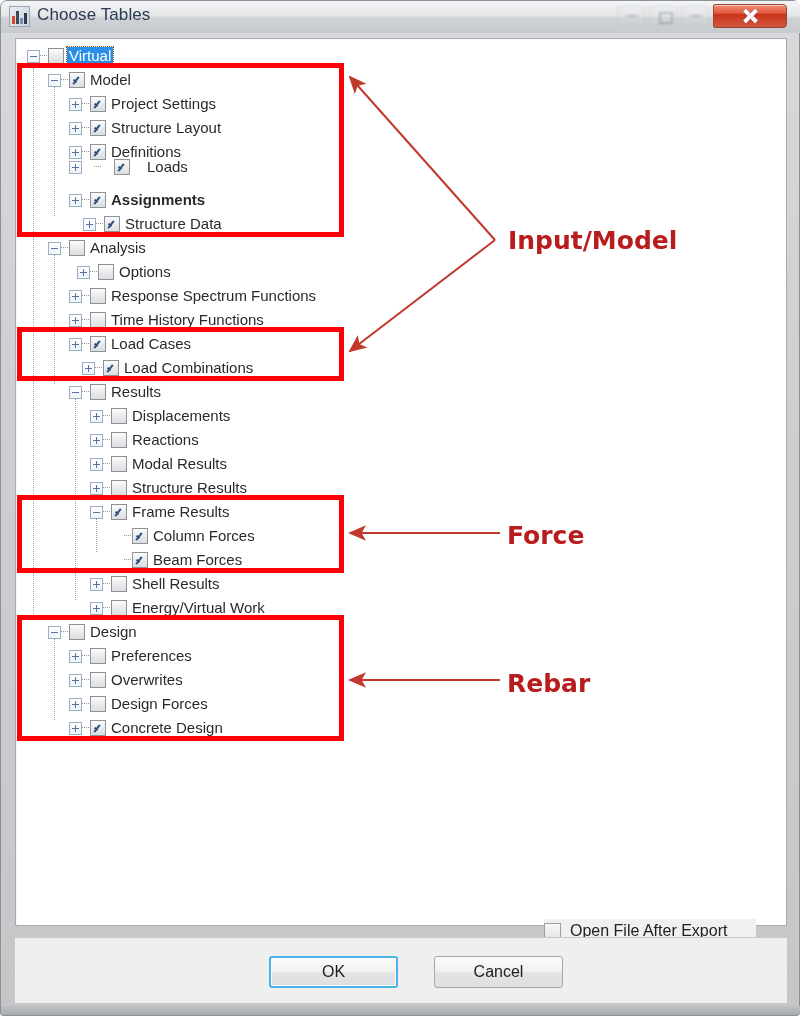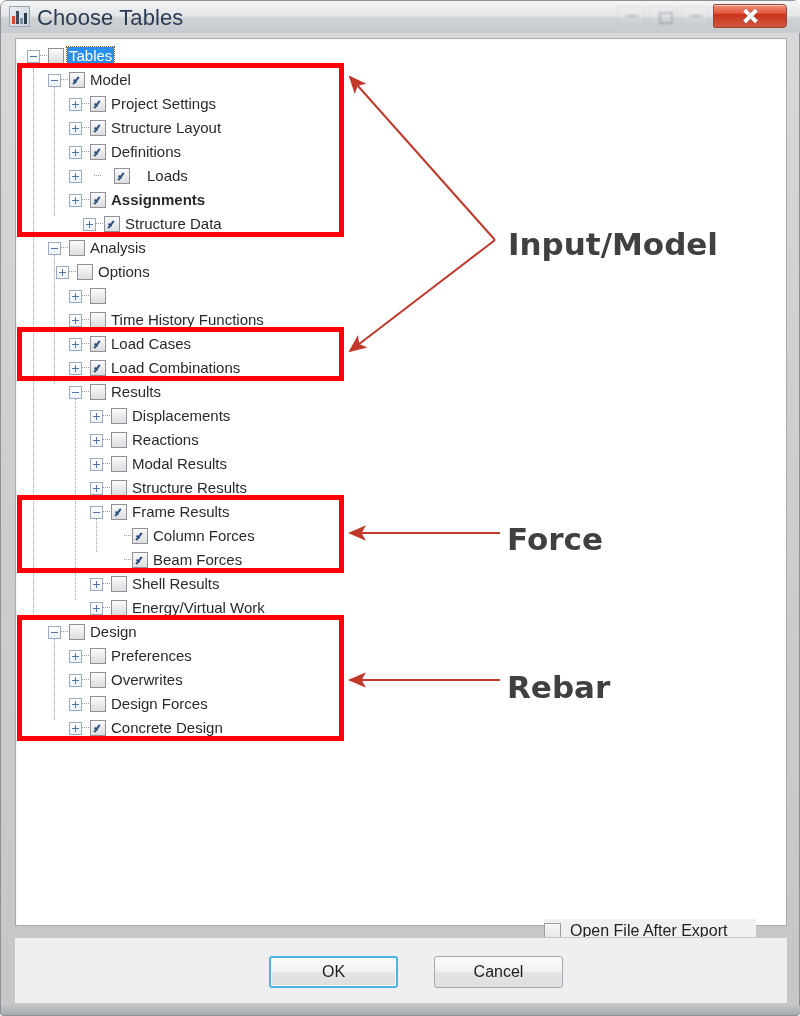"Choose Tables" #title-text { font-size: 22px -> 17px }
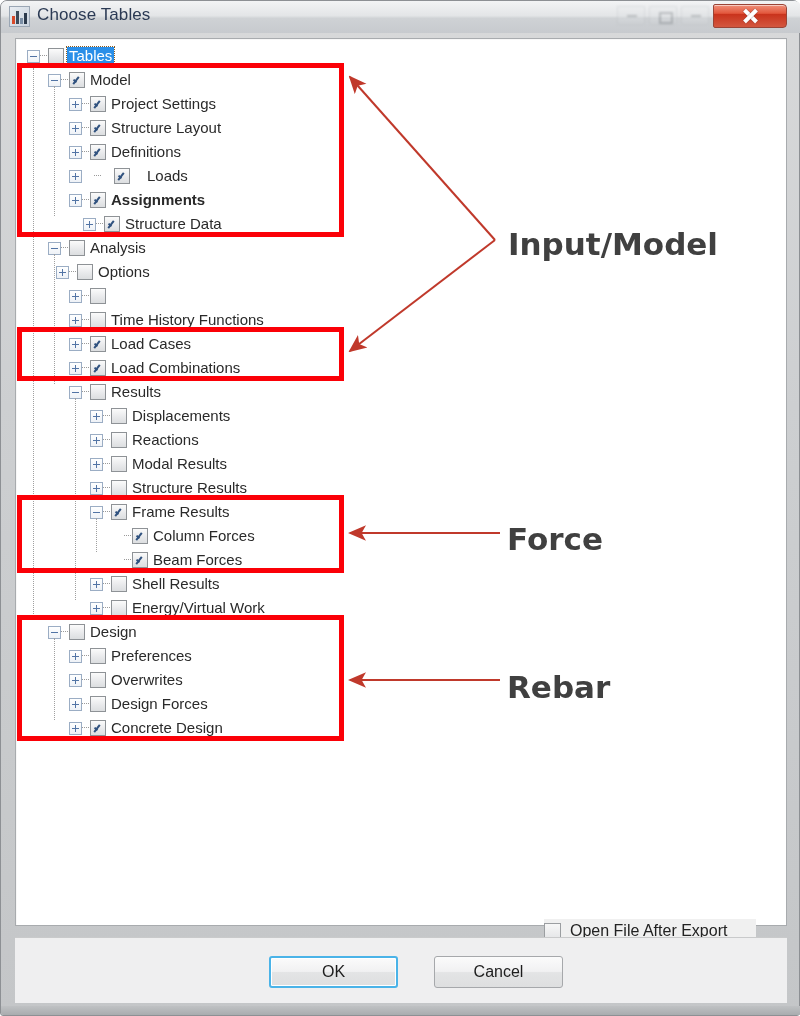"Tables" span.tlabel { text: Tables -> Virtual }
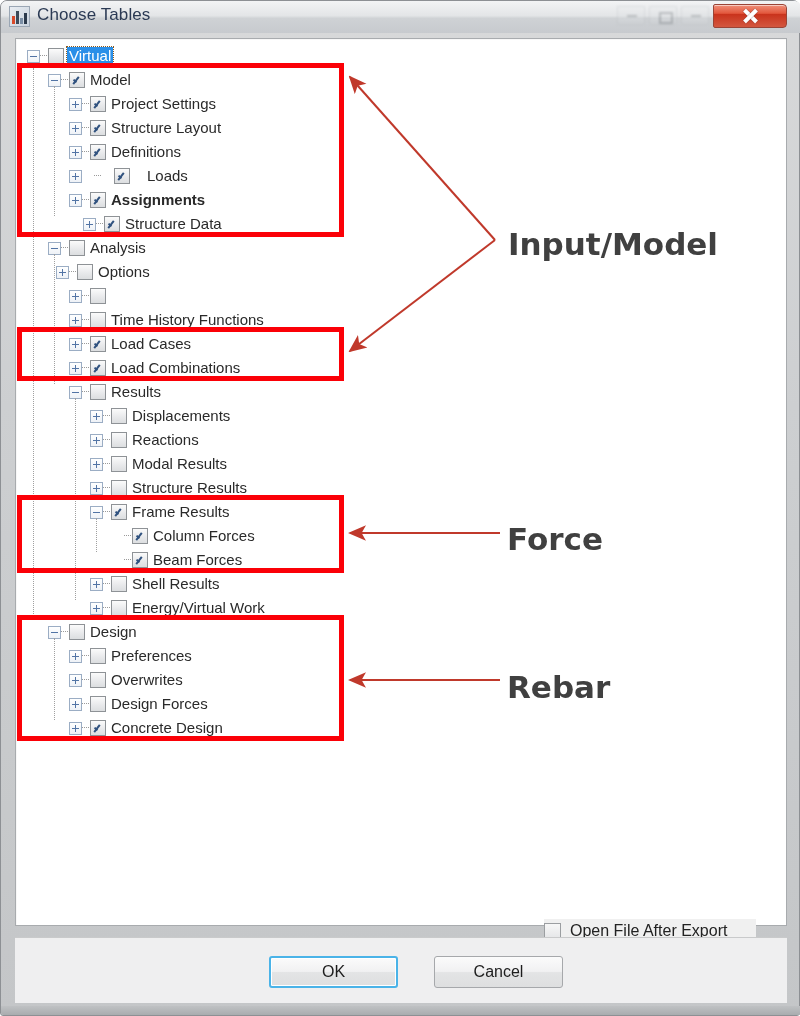"Loads" div.tree-row { top: 125px -> 116px }
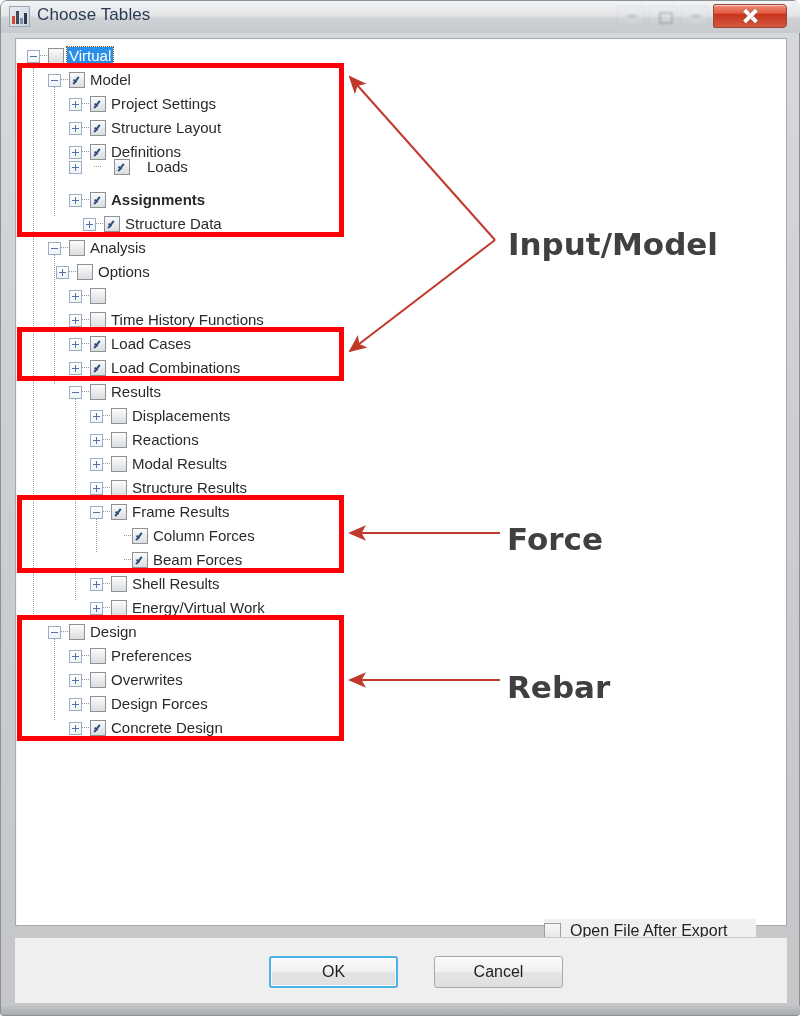"Input/Model" .anno-label { color: #404040 -> #b91c1c; font-size: 31px -> 25px }
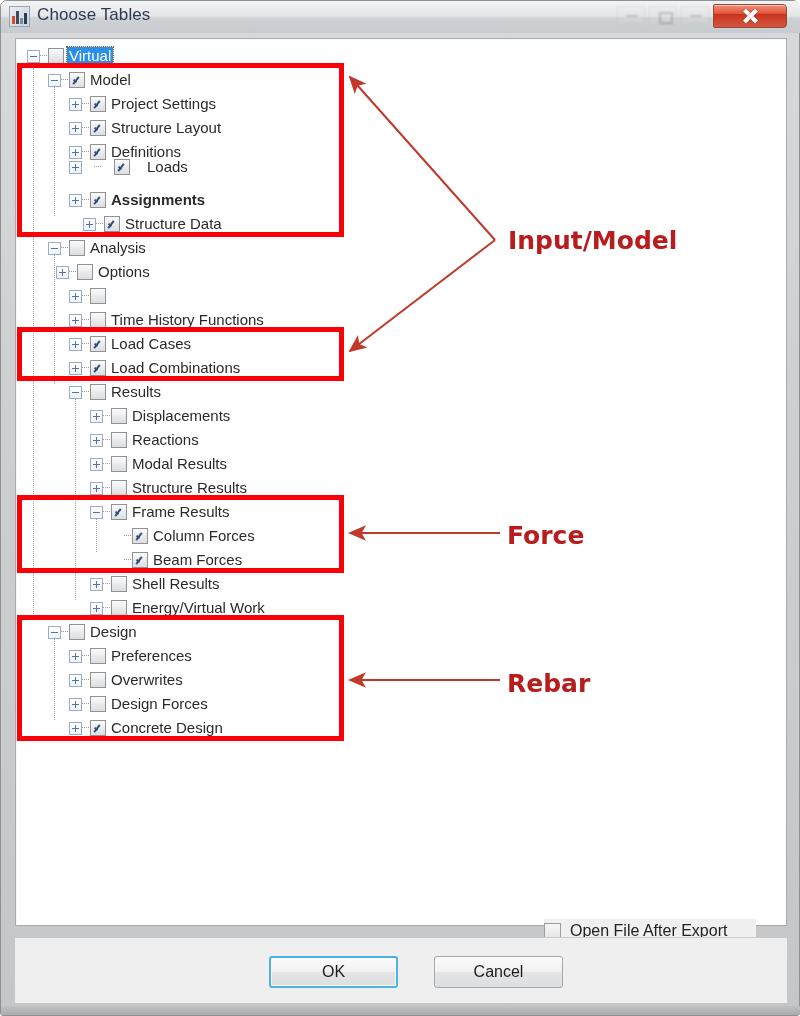"Options" div.tree-row { left: 40px -> 61px }
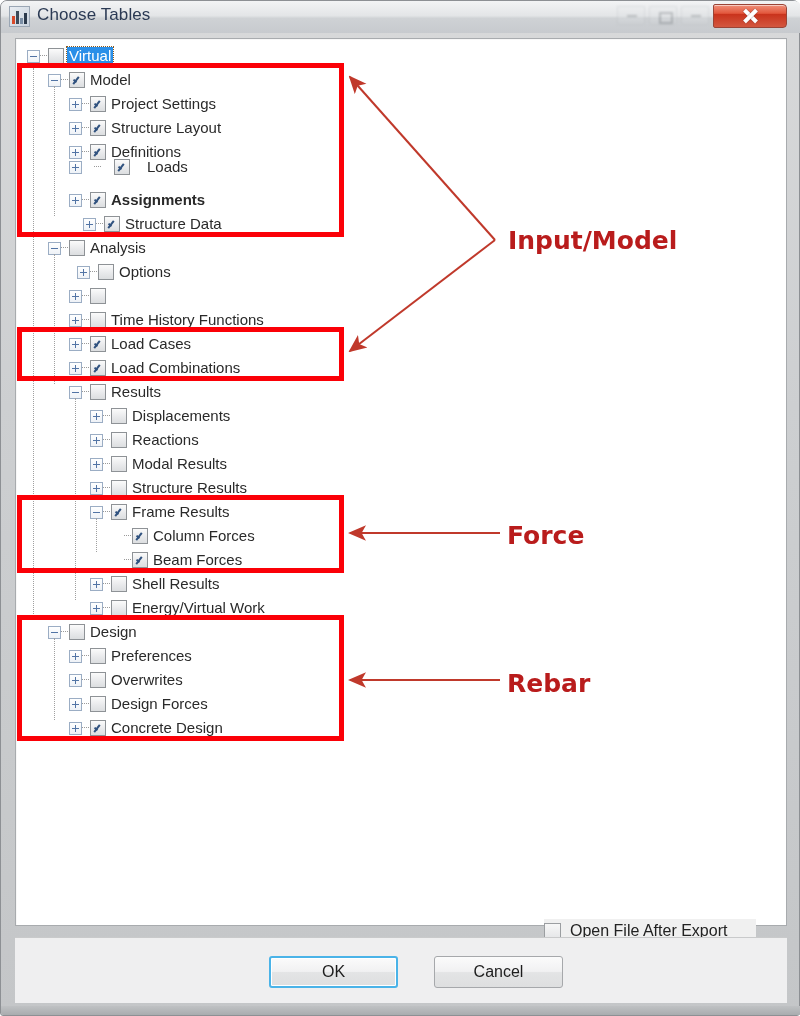"Response Spectrum Functions" span.tlabel { html: none -> <span>Response Spectrum Functions</span> }
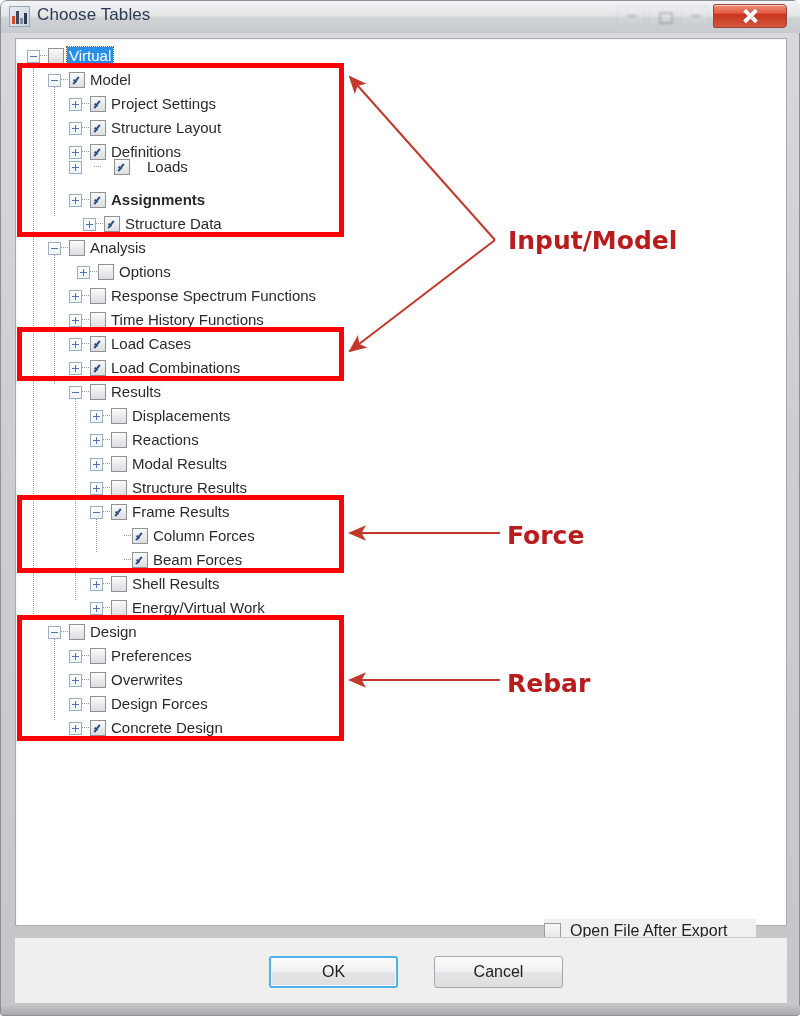"Load Combinations" div.tree-row { left: 53px -> 66px }
